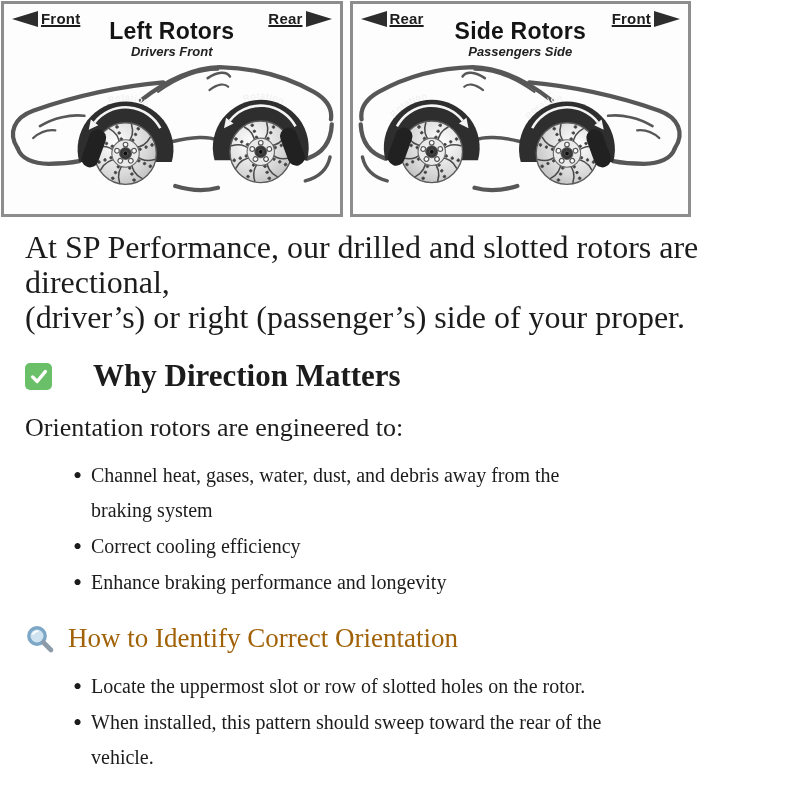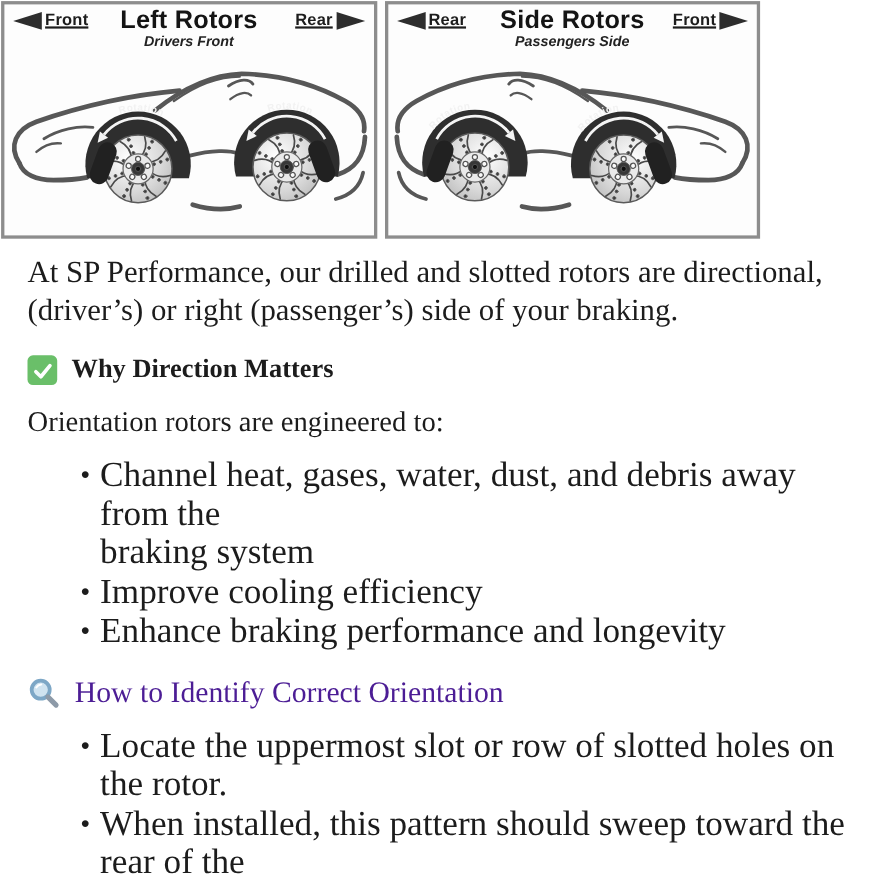"Left Rotors" .ptitlewrap { top: 0 -> 14px }
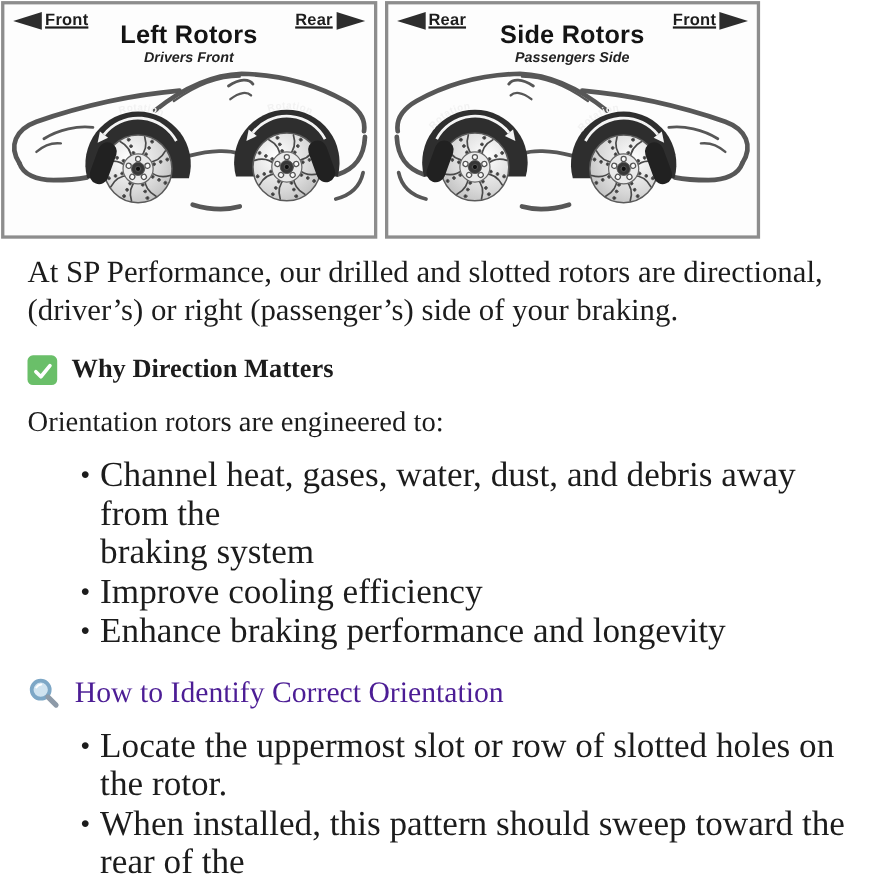"At SP Performance, our drilled" .intro-line { font-size: 28px -> 32px }
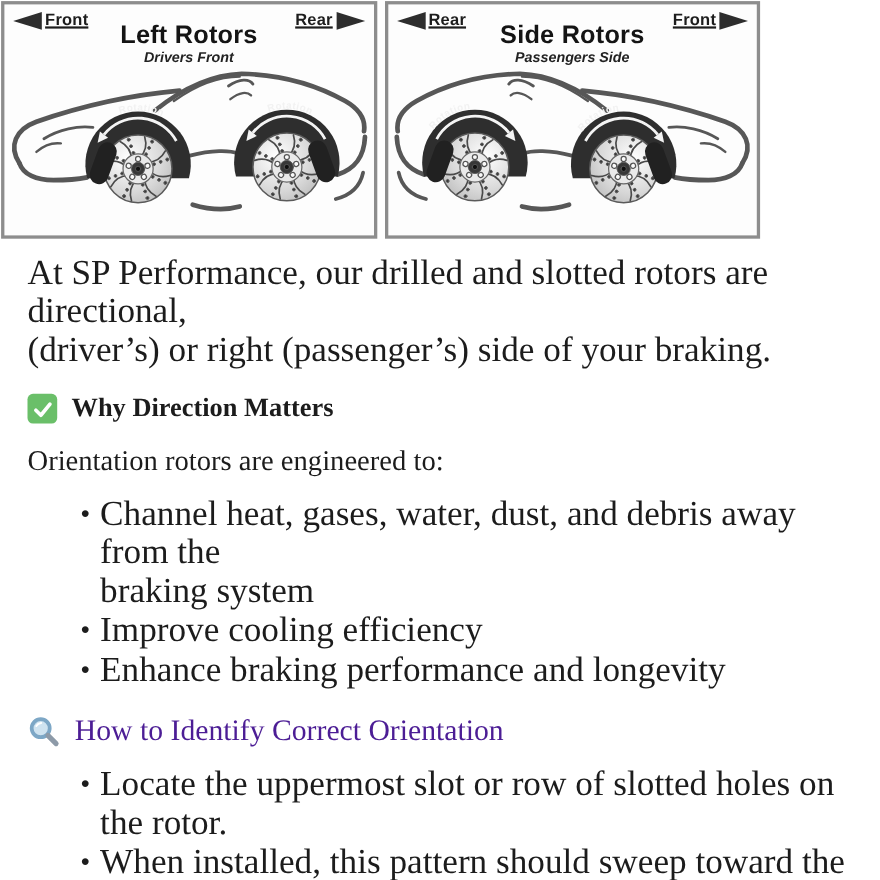"(driver’s) or right (passenger’s) side" div.intro-line { text: braking -> proper }
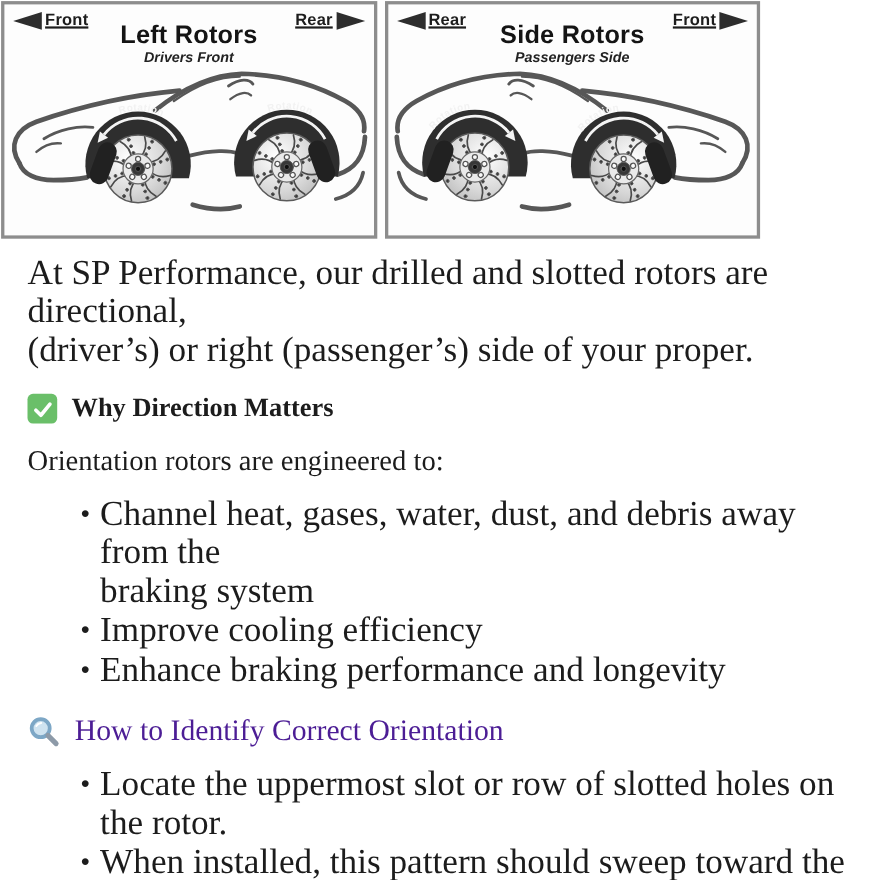"Why Direction Matters" .sec-title-bold { font-size: 24px -> 31px; margin-left: none -> 28px }
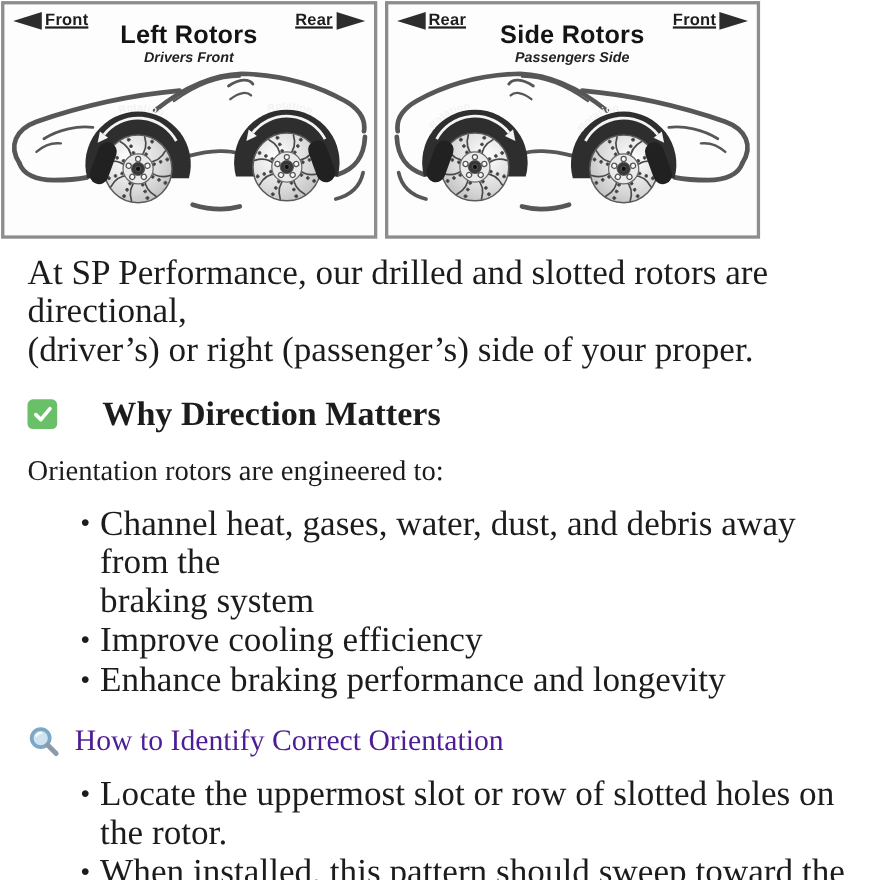"Channel heat, gases, water, dust," ul.blist li { font-size: 32px -> 20px }
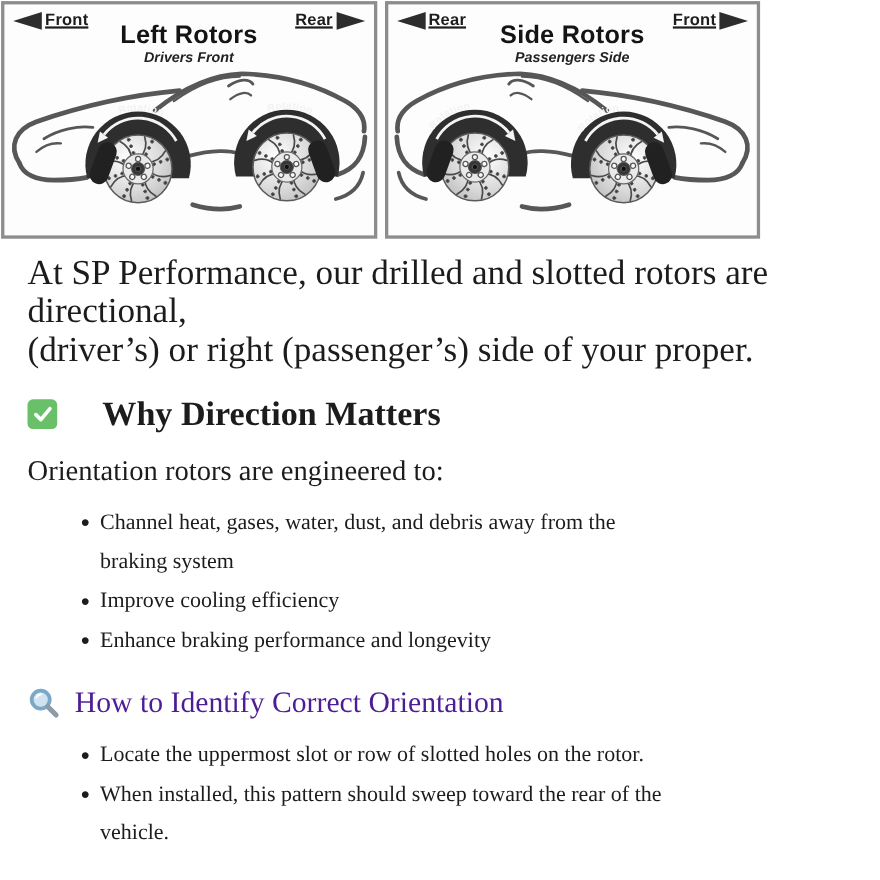"Improve cooling efficiency" span.bl { text: Improve -> Correct }
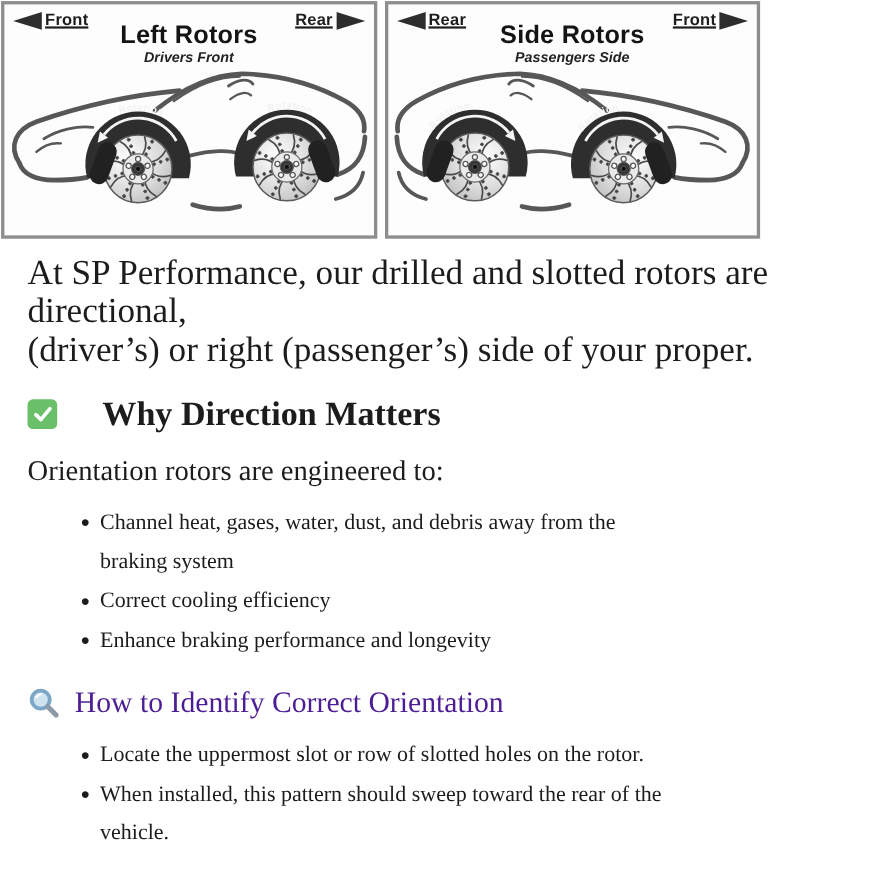"How to Identify Correct Orientation" .sec-title-reg { color: #4c1d95 -> #a16207 }
